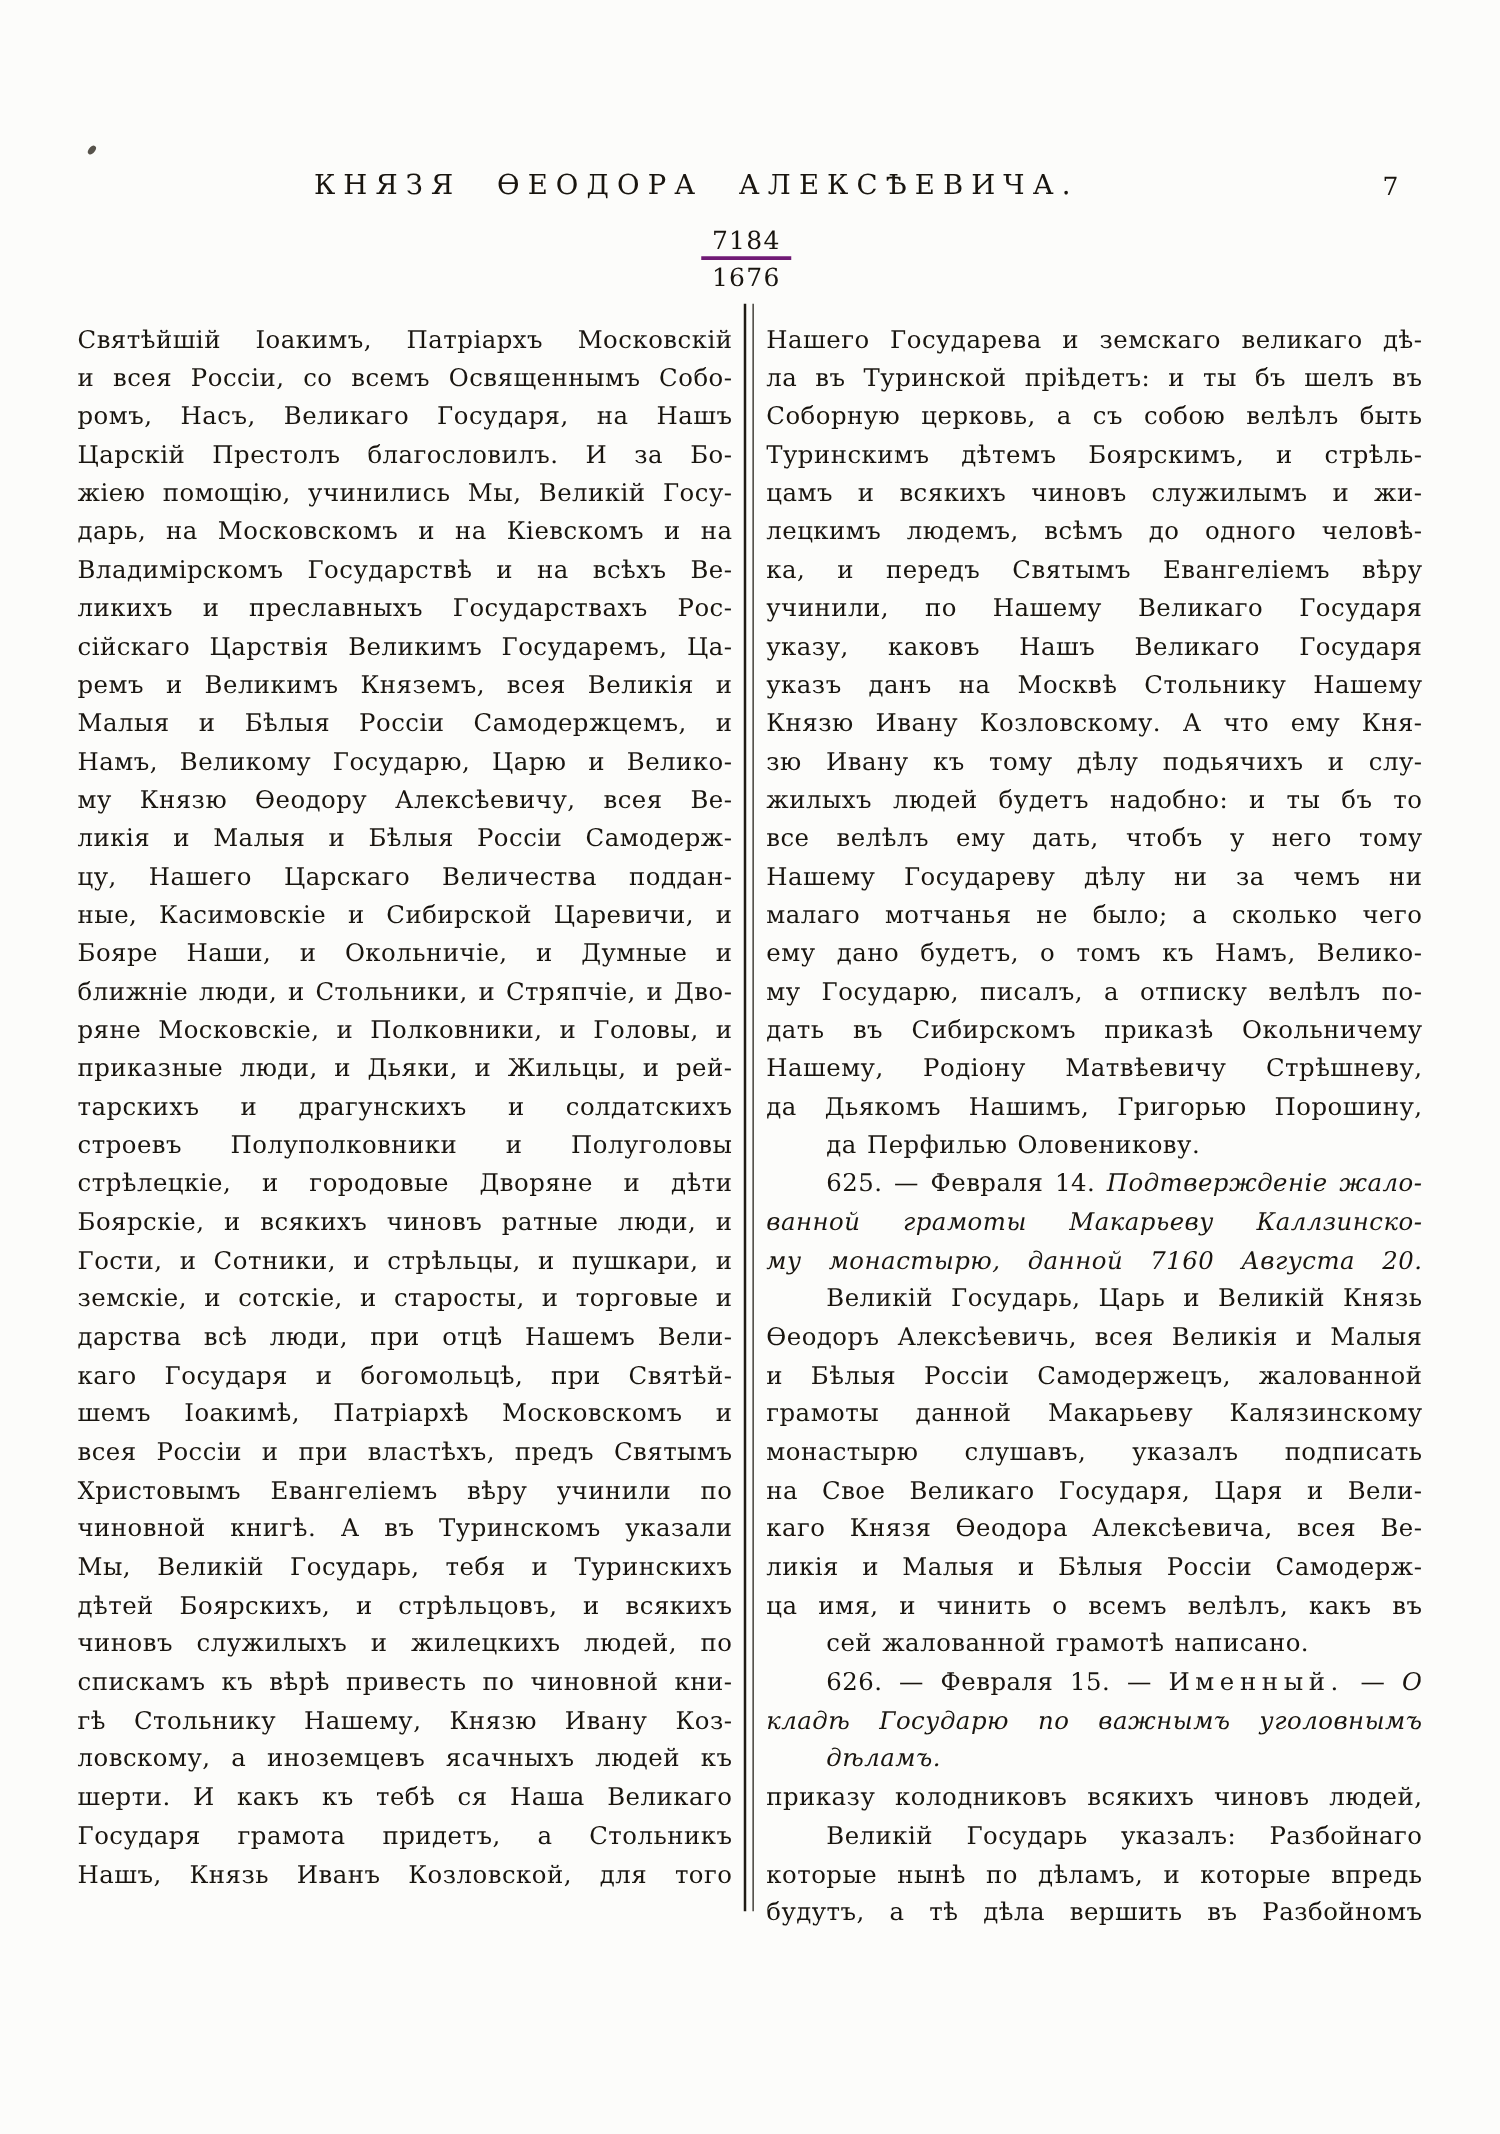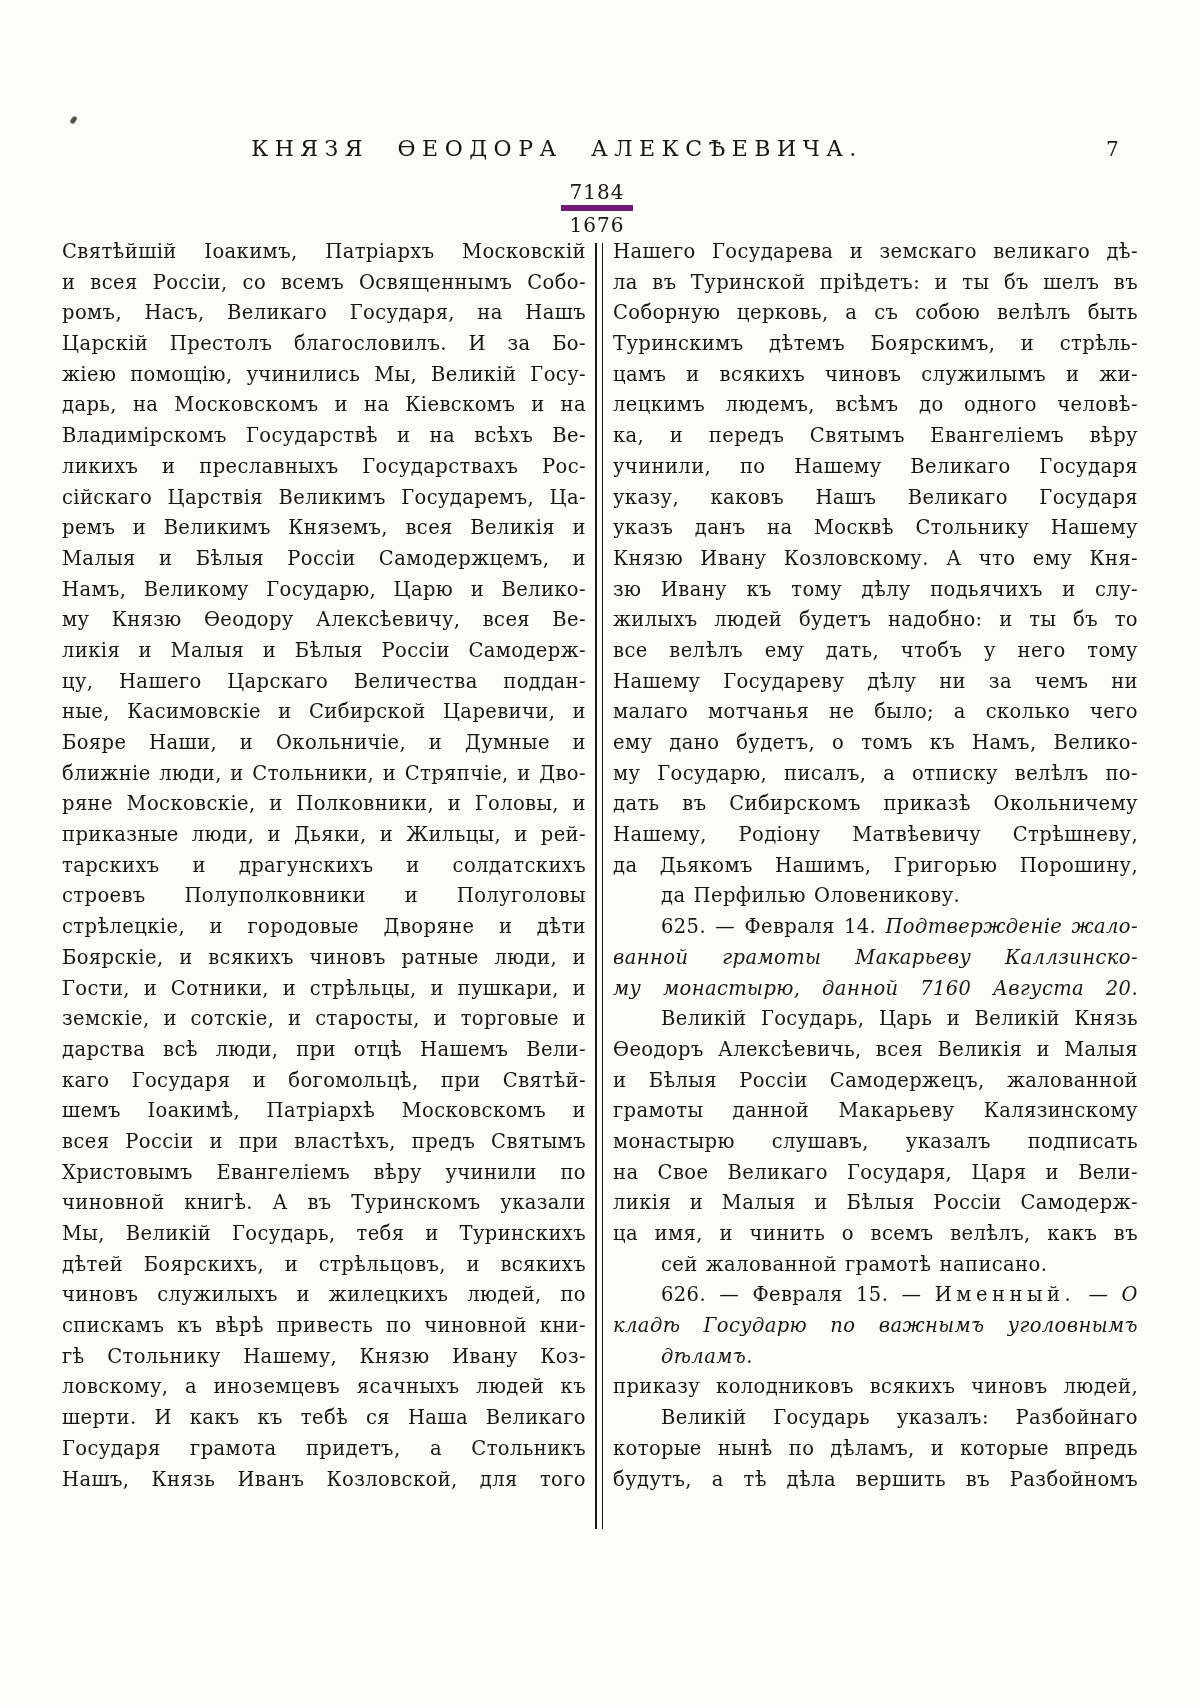"7184" .frac-top { border-bottom: 6px solid #701a75 -> 3px solid #701a75 }
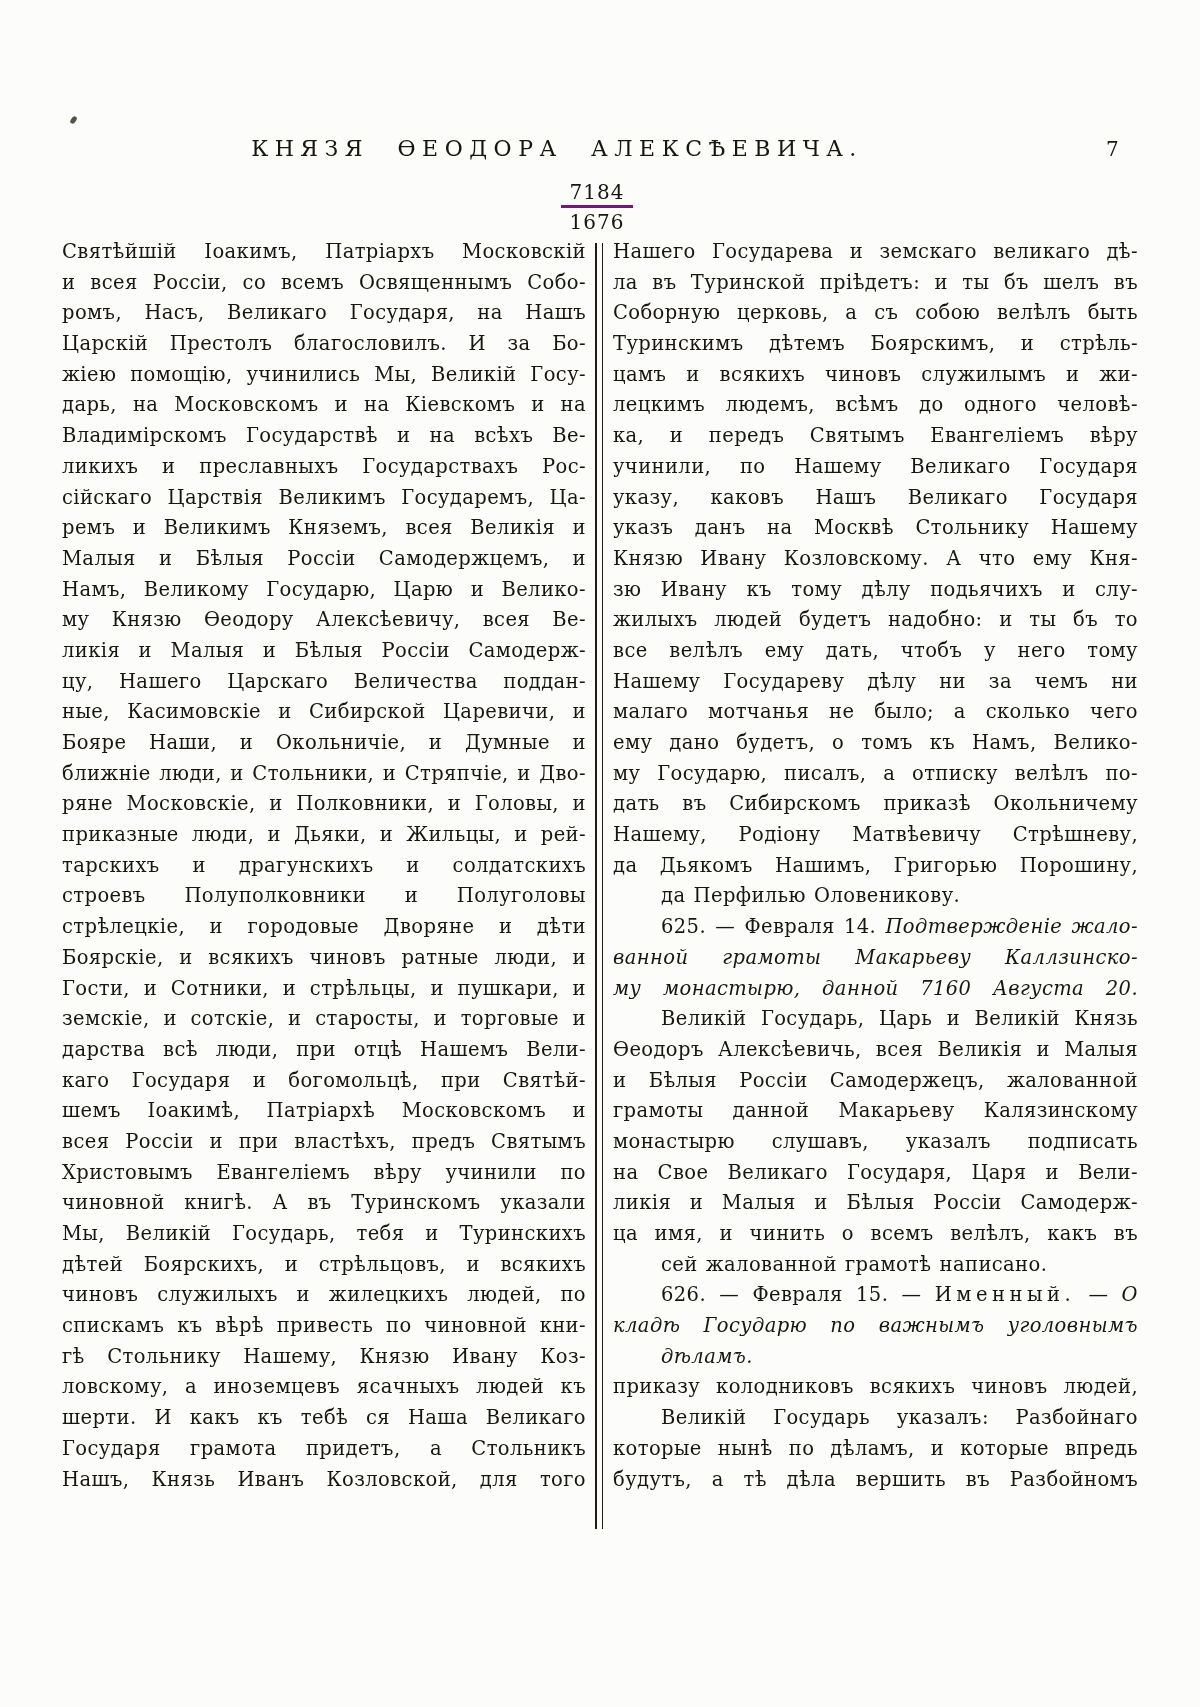"Святѣйшій Іоакимъ, Патріархъ Московскій" .column { top: 237px -> 257px }
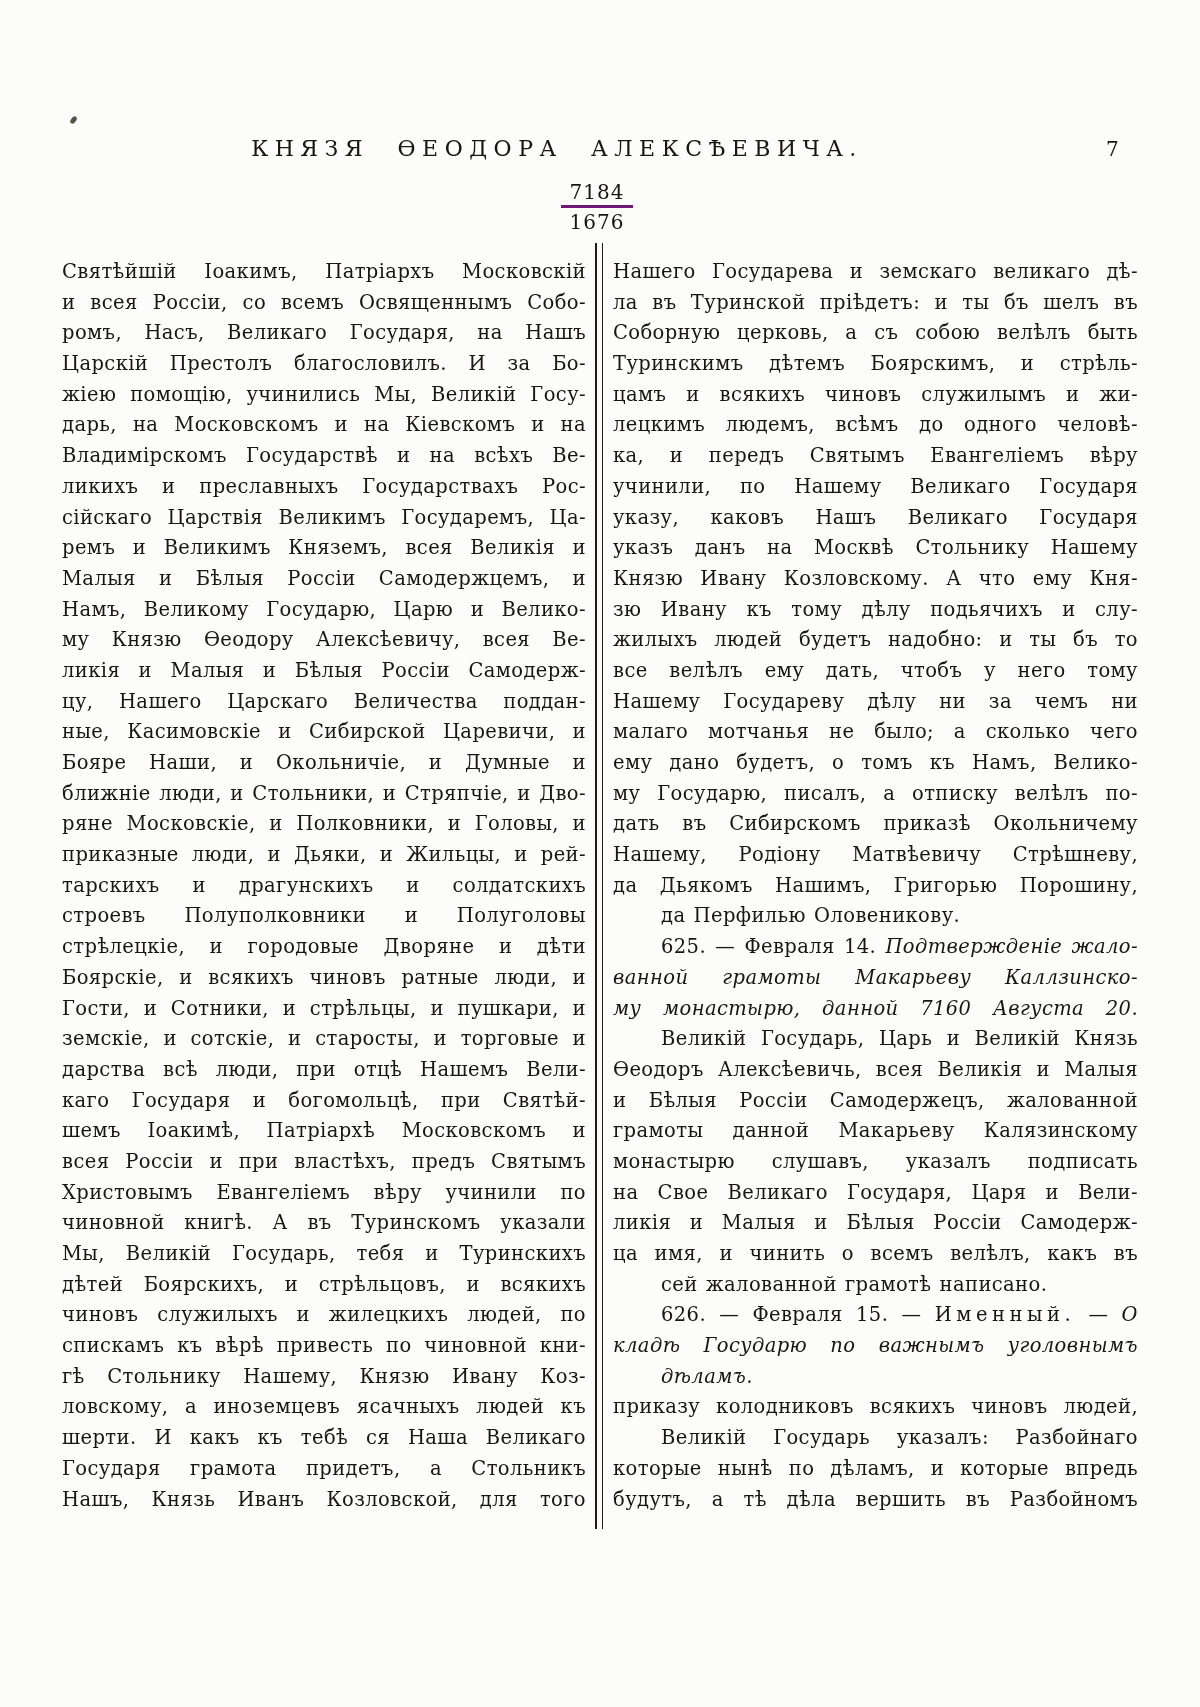"каго Князя Ѳеодора Алексѣевича, всея" div.line { html: none -> <div>каго Князя Ѳеодора Алексѣевича, всея Ве-</div> }
